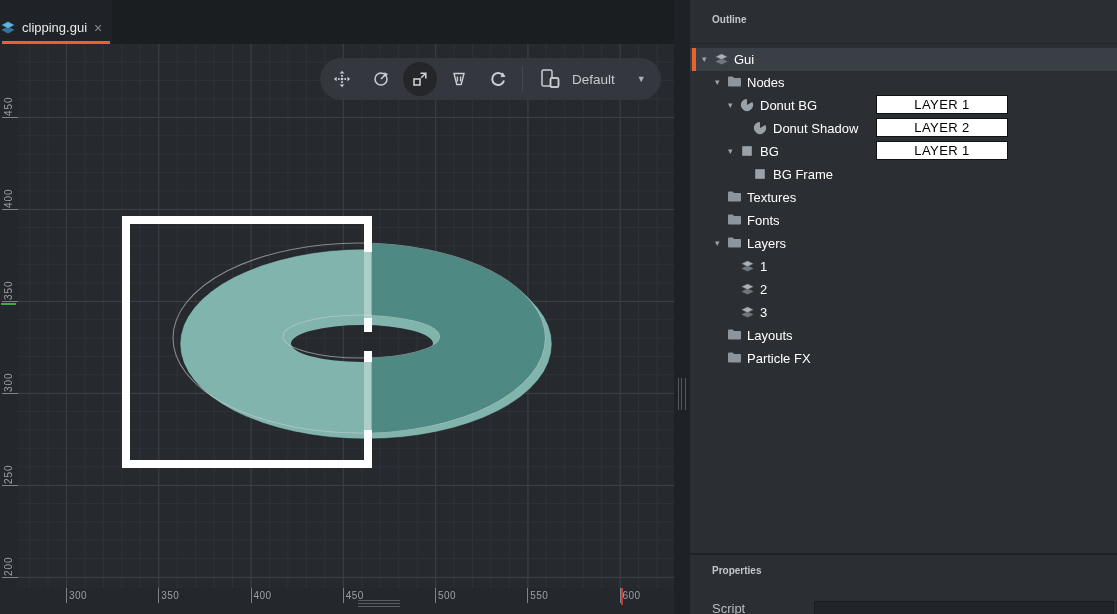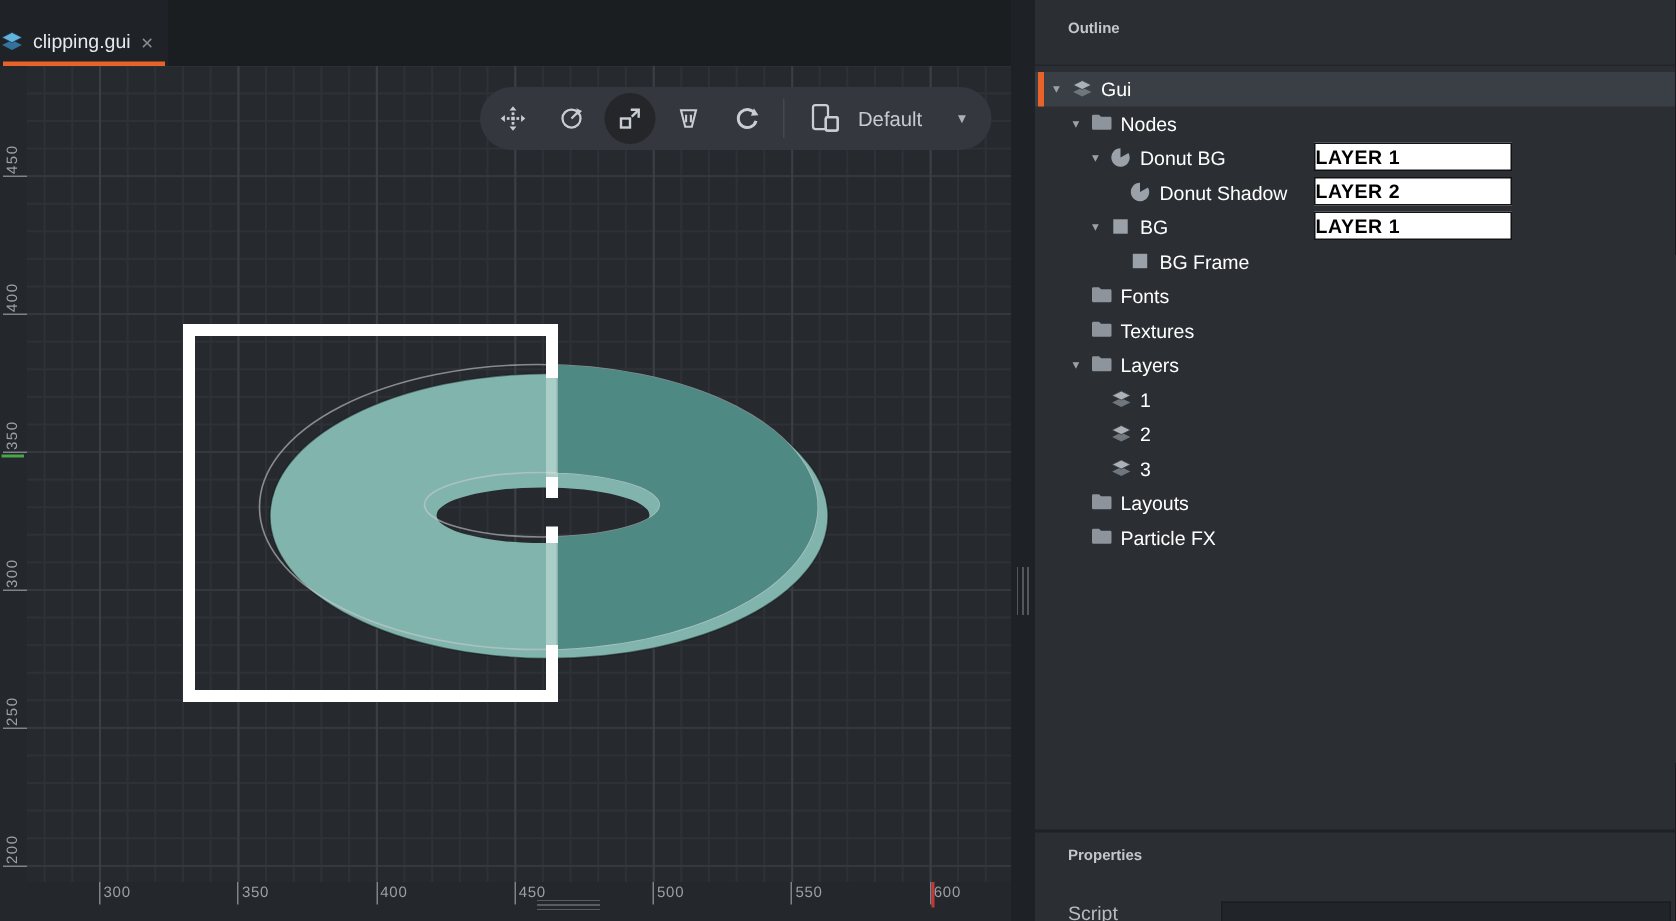"LAYER 1" .badge { font-weight: bold -> normal; text-align: left -> center }
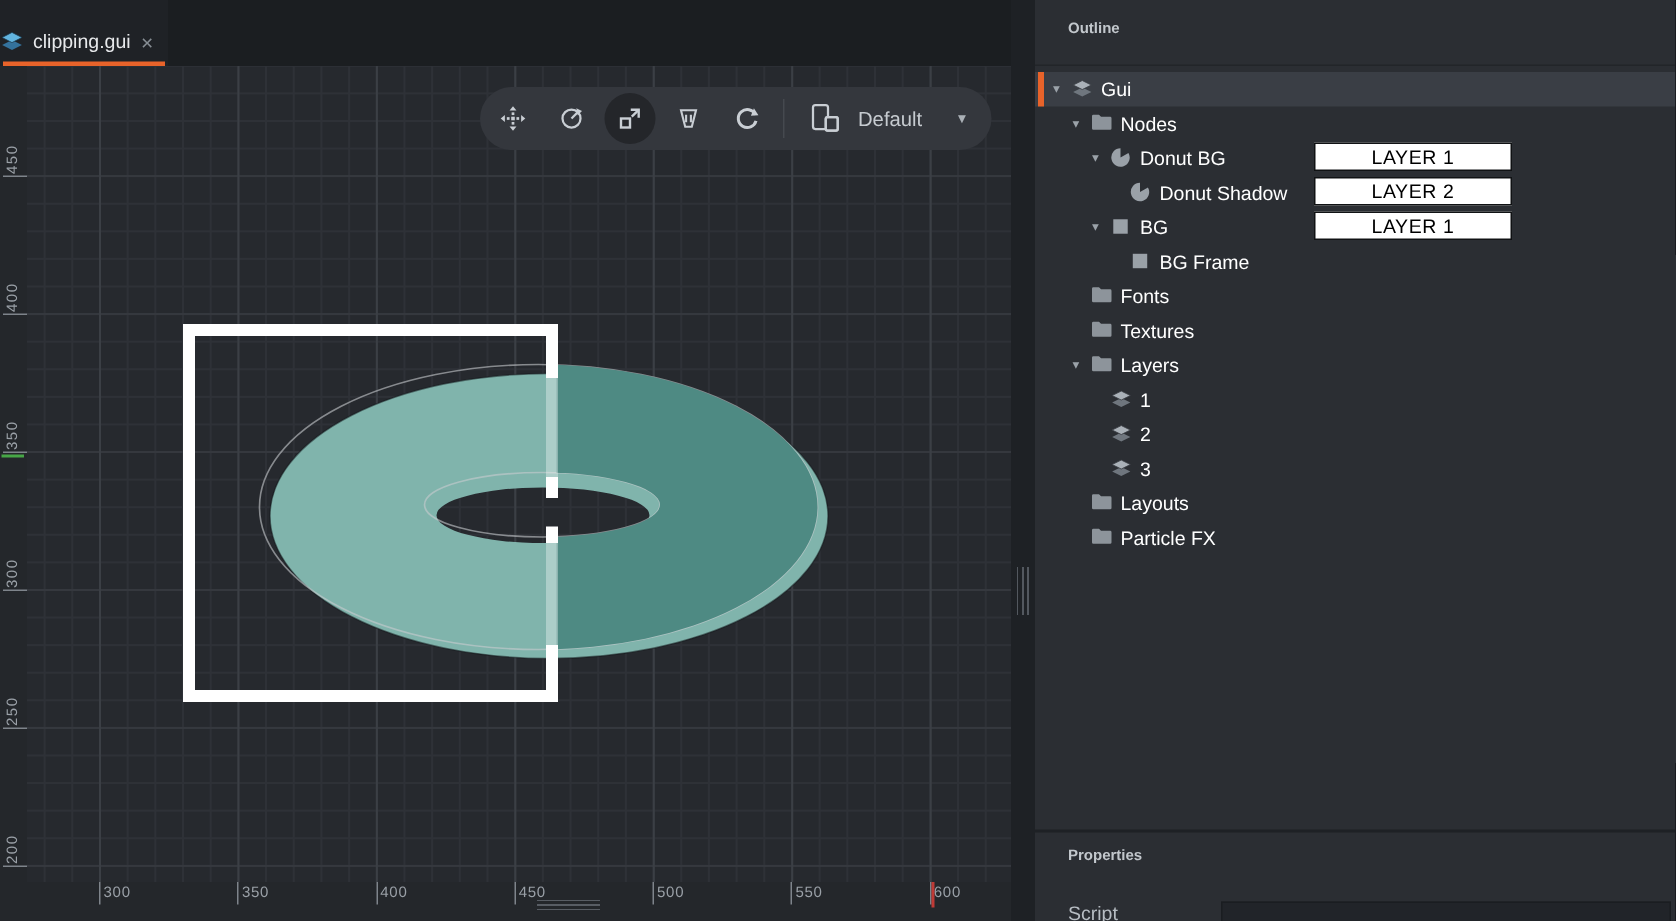"Fonts" div.row { order: before "Textures" -> after "Textures" }
